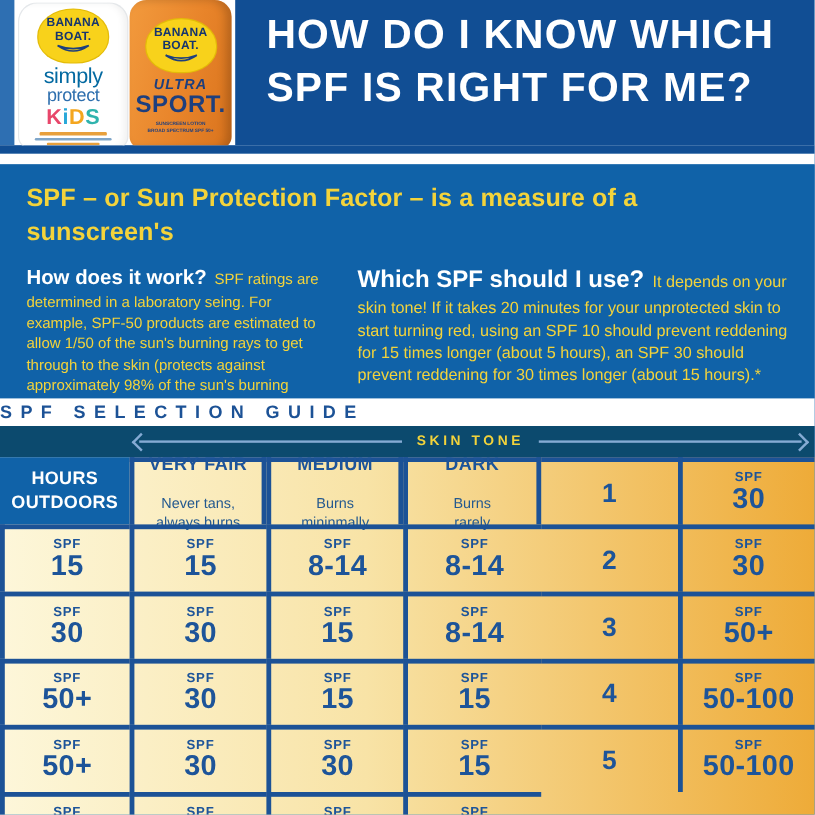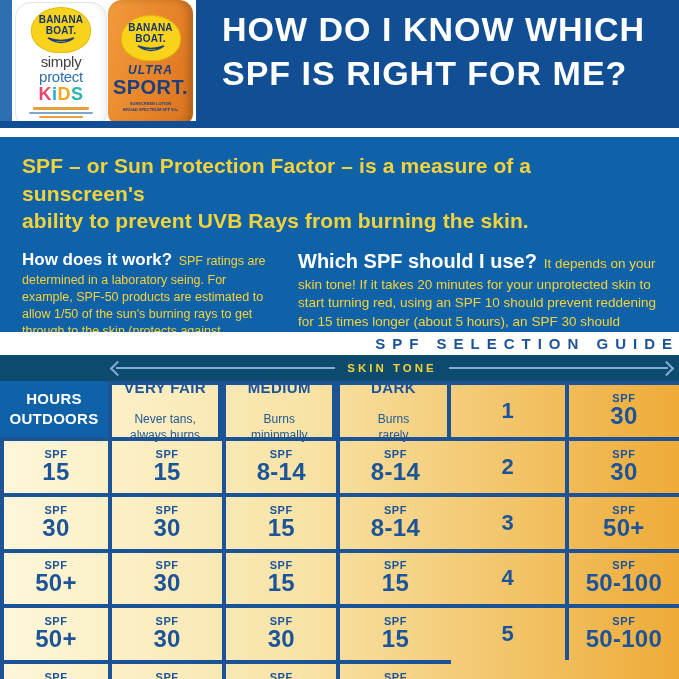"simply" .simply { color: #404040 -> #0369a1; font-size: 15px -> 18px }
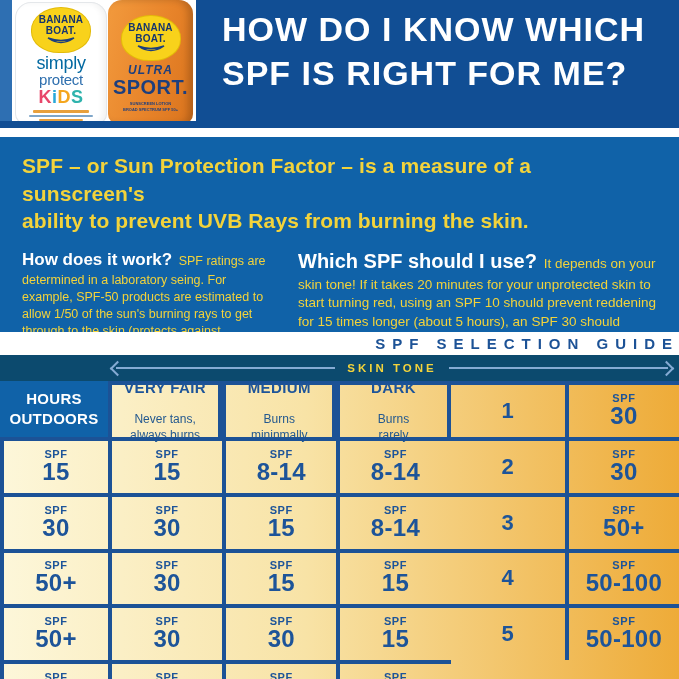"ability to prevent UVB Rays" div { html: <div>ability to prevent UVB Rays from burning the skin.</div> -> none }
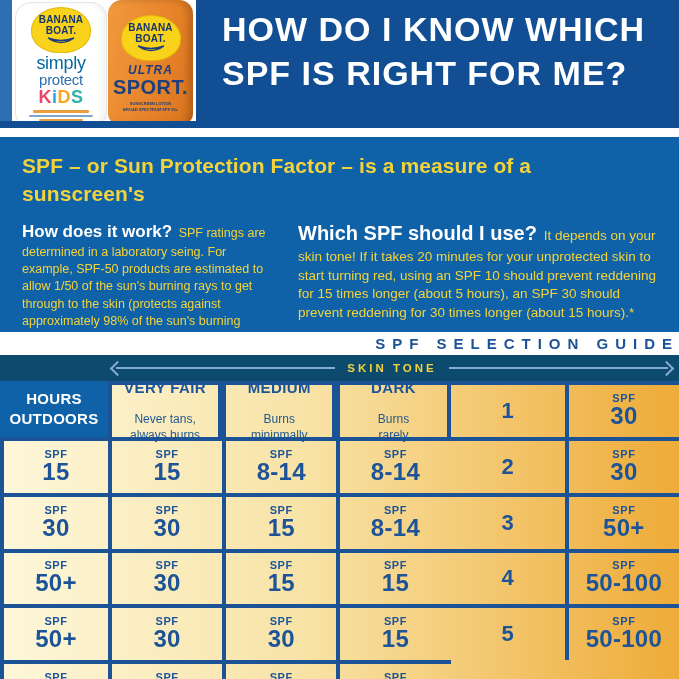"SPF SELECTION GUIDE" .guide-band { justify-content: flex-end -> flex-start }
